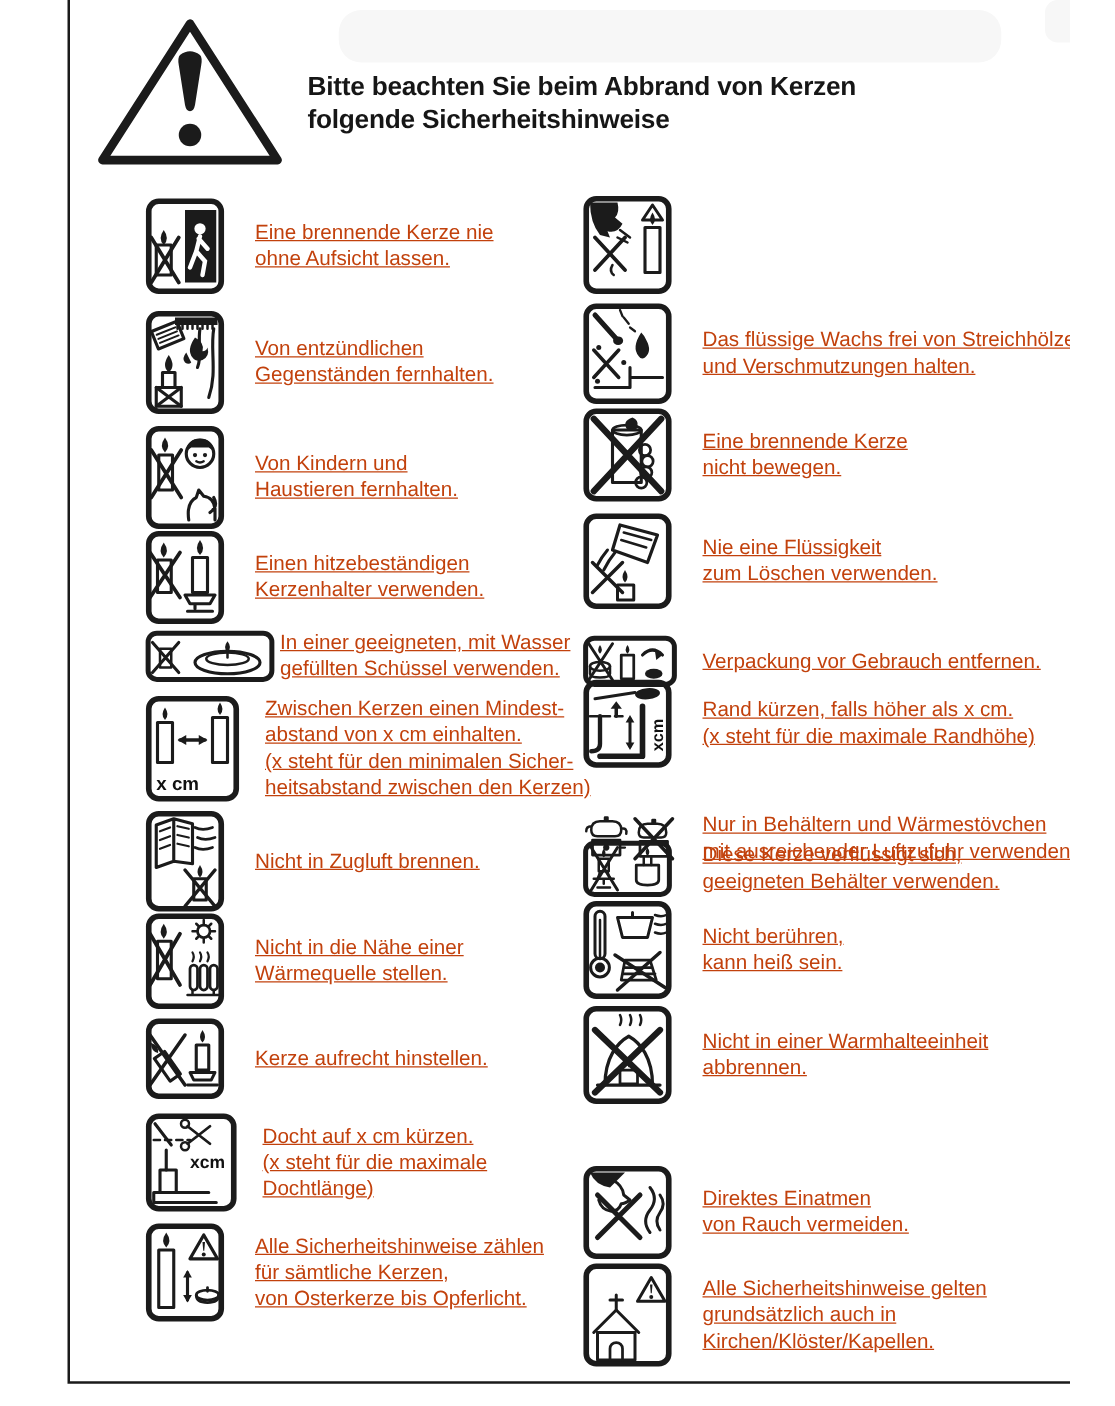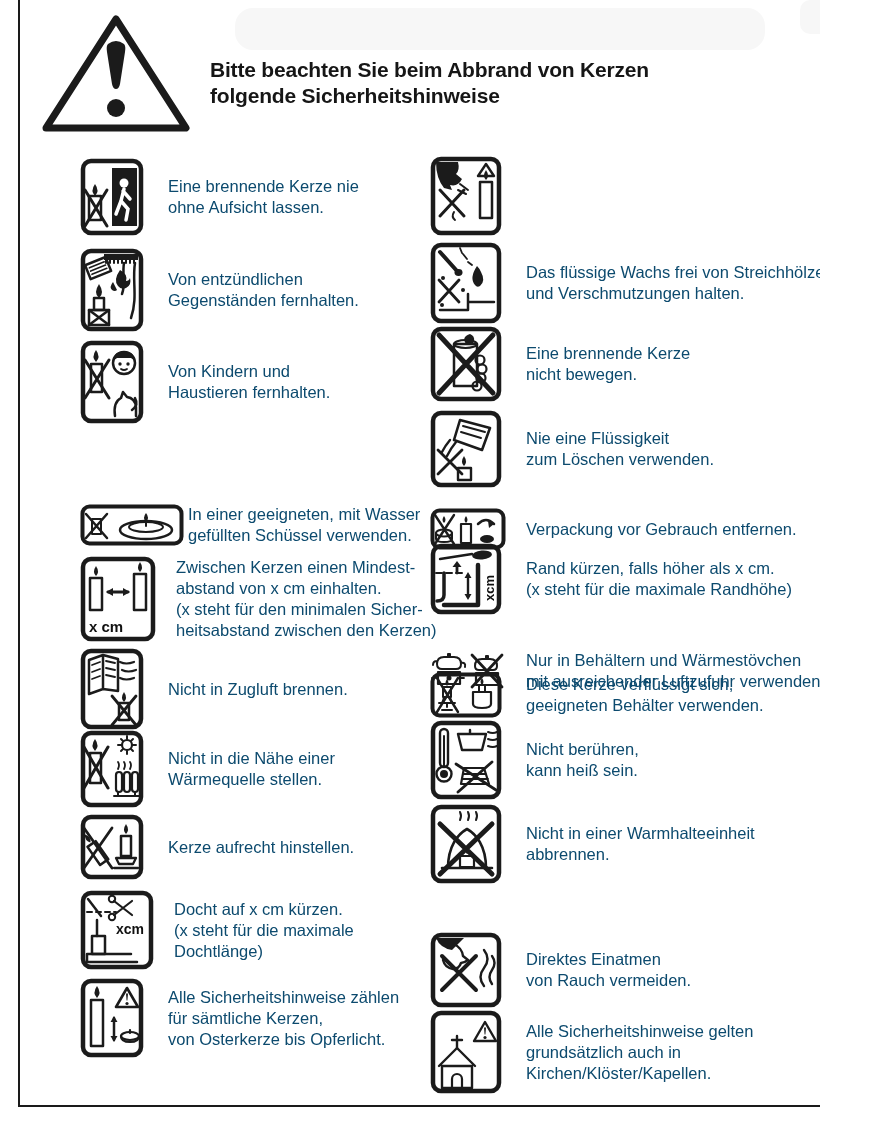"Bitte beachten Sie beim Abbrand" .page { margin-left: none -> 36px }
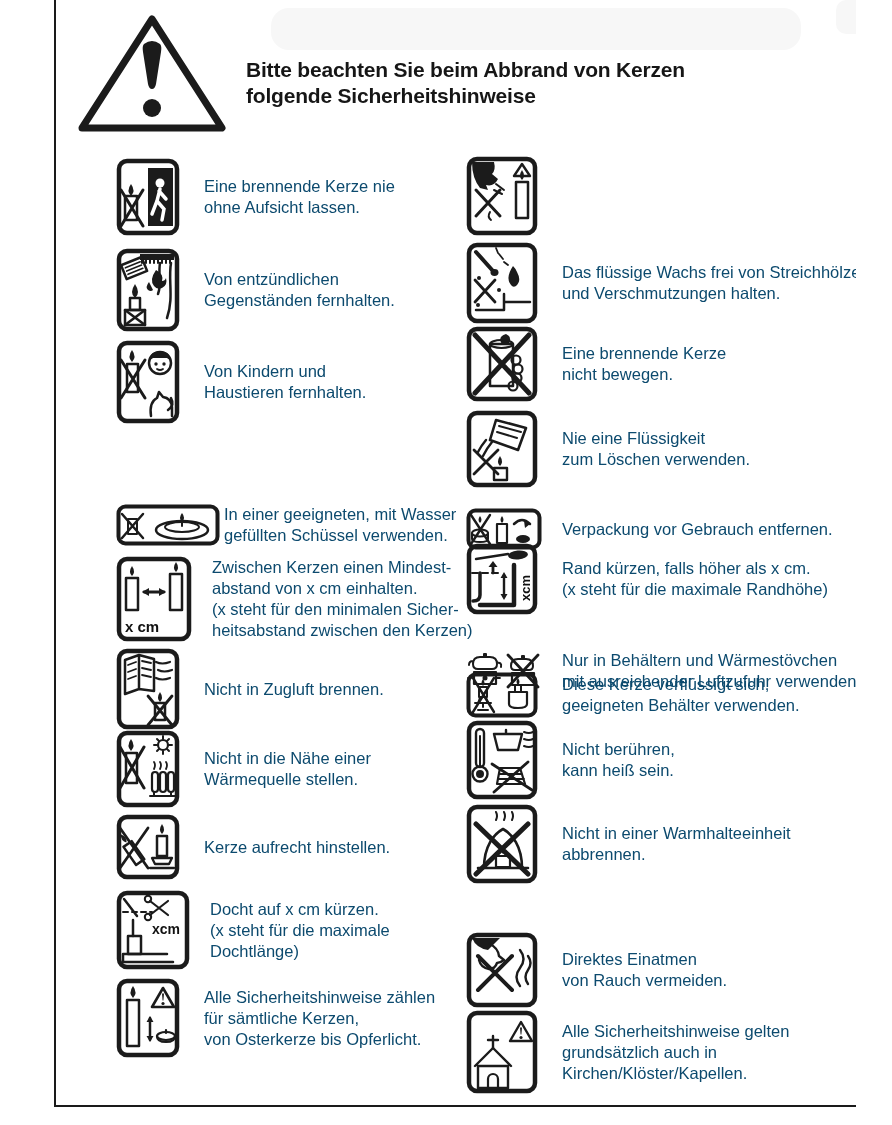"Eine brennende Kerze nie" .tx { color: #0c4a6e -> #c2410c; text-decoration: none -> underline }
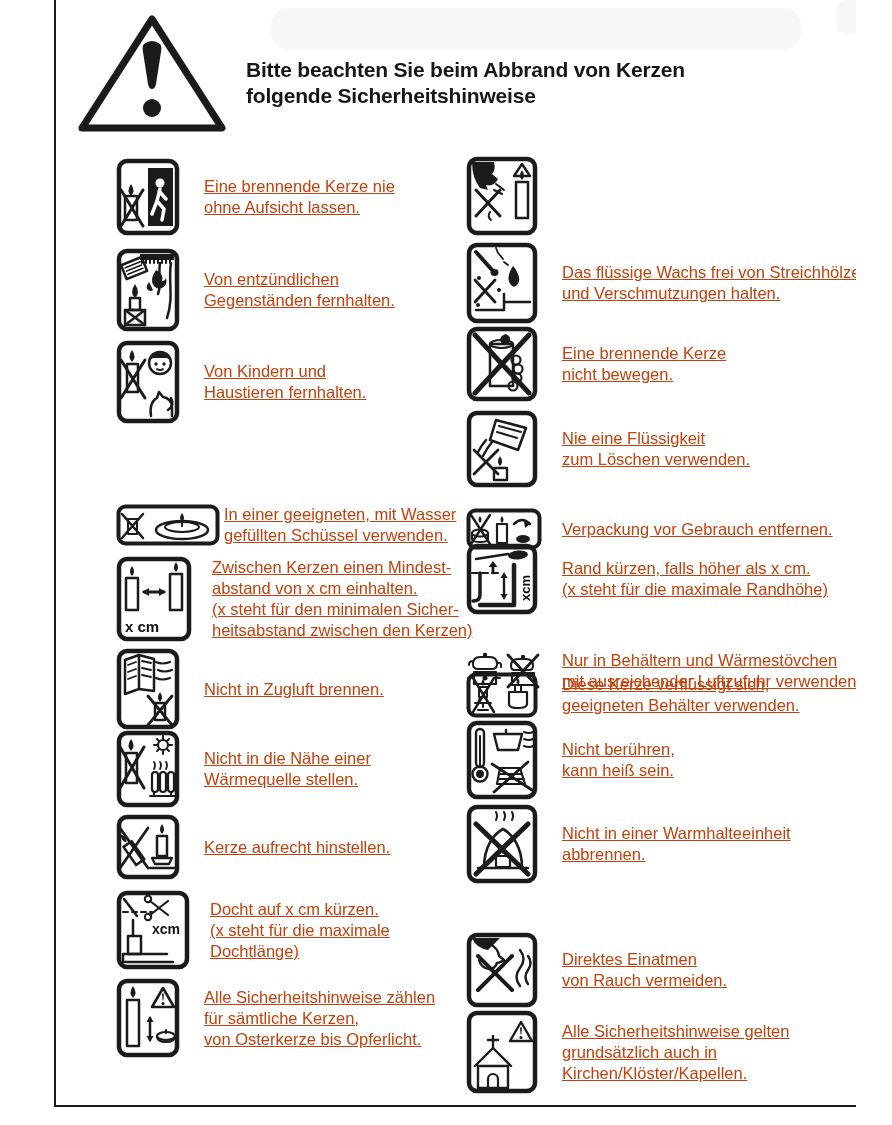"Einen hitzebeständigen" div.row { html: none -> <div> <div> <svg> <rect></rect> <path></path> <rect></rect> <path></path> <path></path> <rect></rect> <path></path> </svg> </div> <div>Einen hitzebeständigen Kerzenhalter verwenden.</div> </div> }
